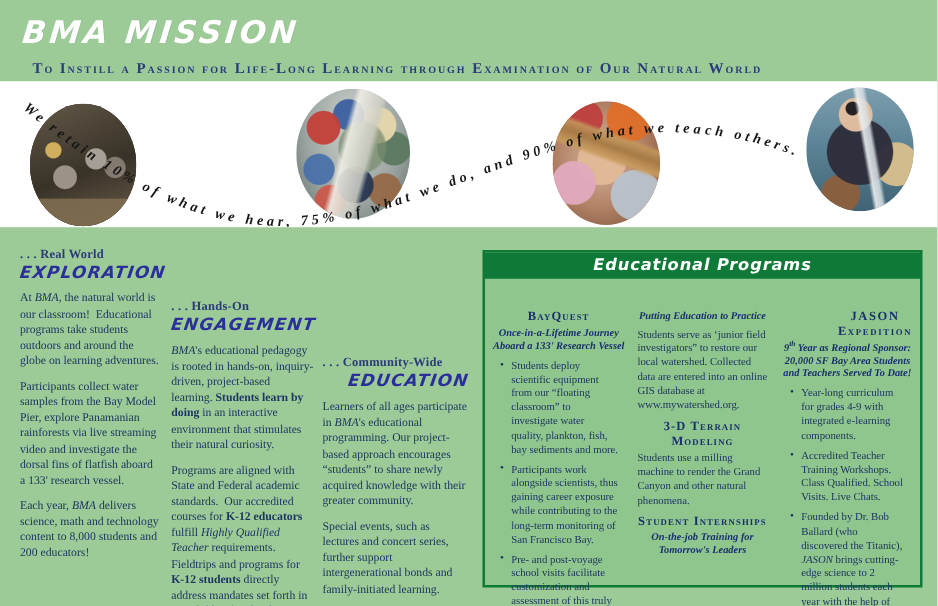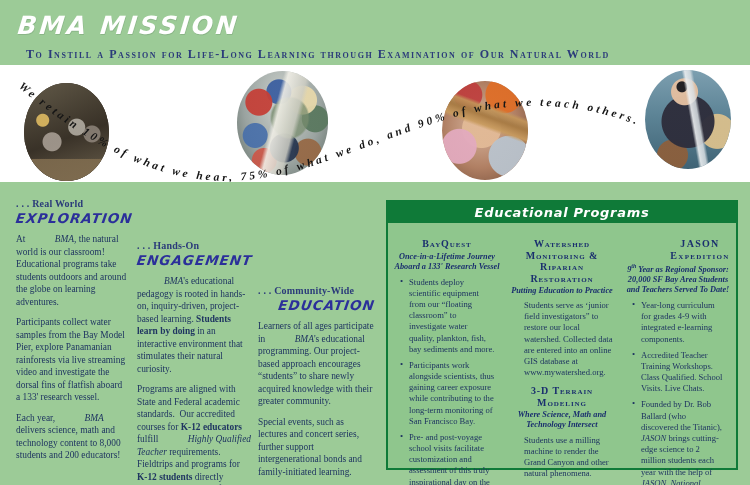"BMA" .col p i { margin-left: 27px -> none }
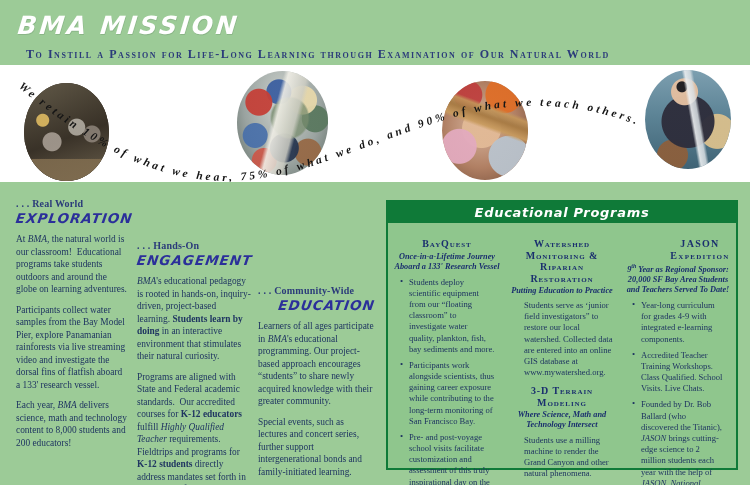"BayQuest" .panel-cols { padding: 15px 6px 0 6px -> 25px 6px 0 6px }
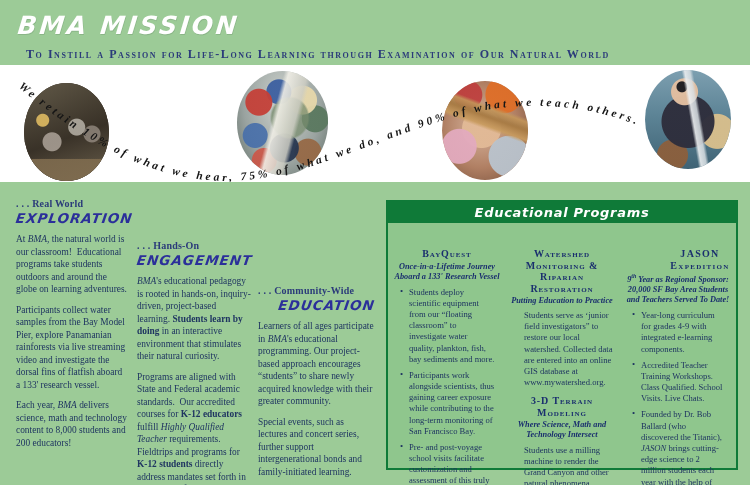"Watershed Monitoring & Riparian" div.prog-title { html: <div>Watershed Monitoring &amp; Riparian Restoration</div> -> none }
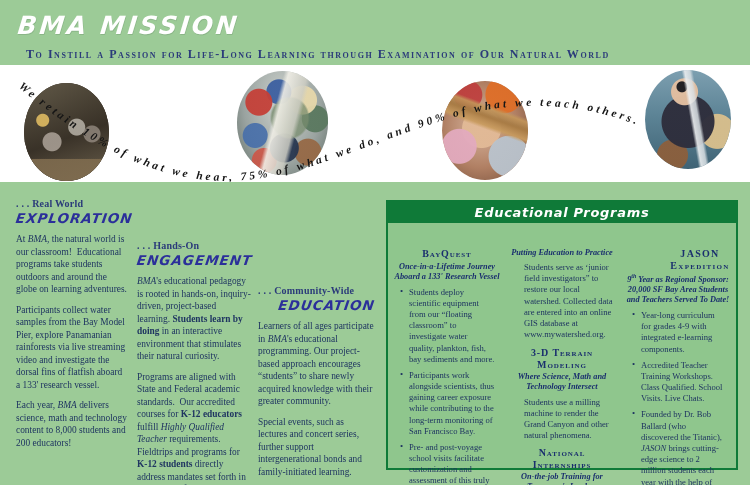"Students serve as ‘junior field" .prog-body { margin: 0 0 6px 14px -> 0 0 6px 0 }
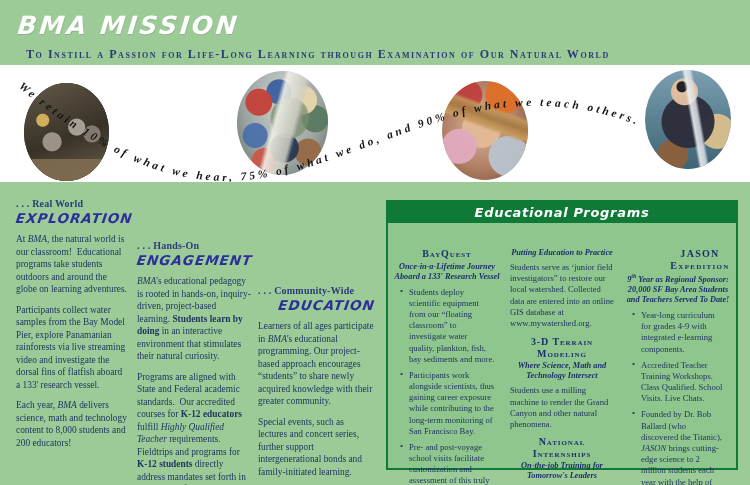"Where Science, Math and Technology" div.prog-sub { html: <div>Where Science, Math and Technology Intersect</div> -> none }
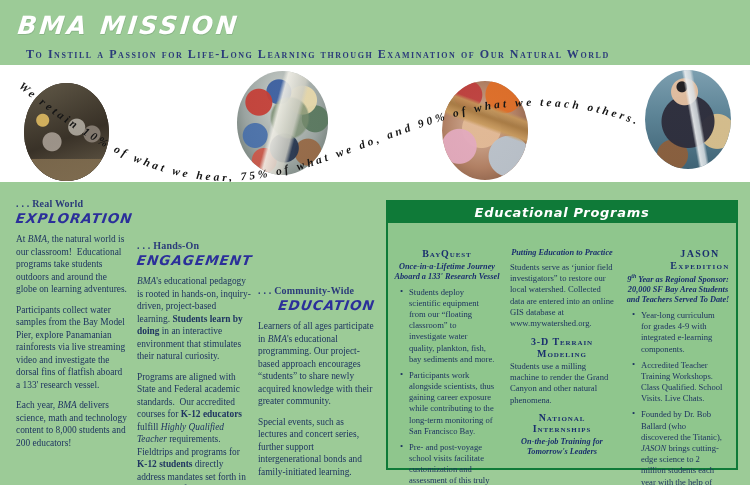"National Internships" div.prog-title { text: National -> Student }
